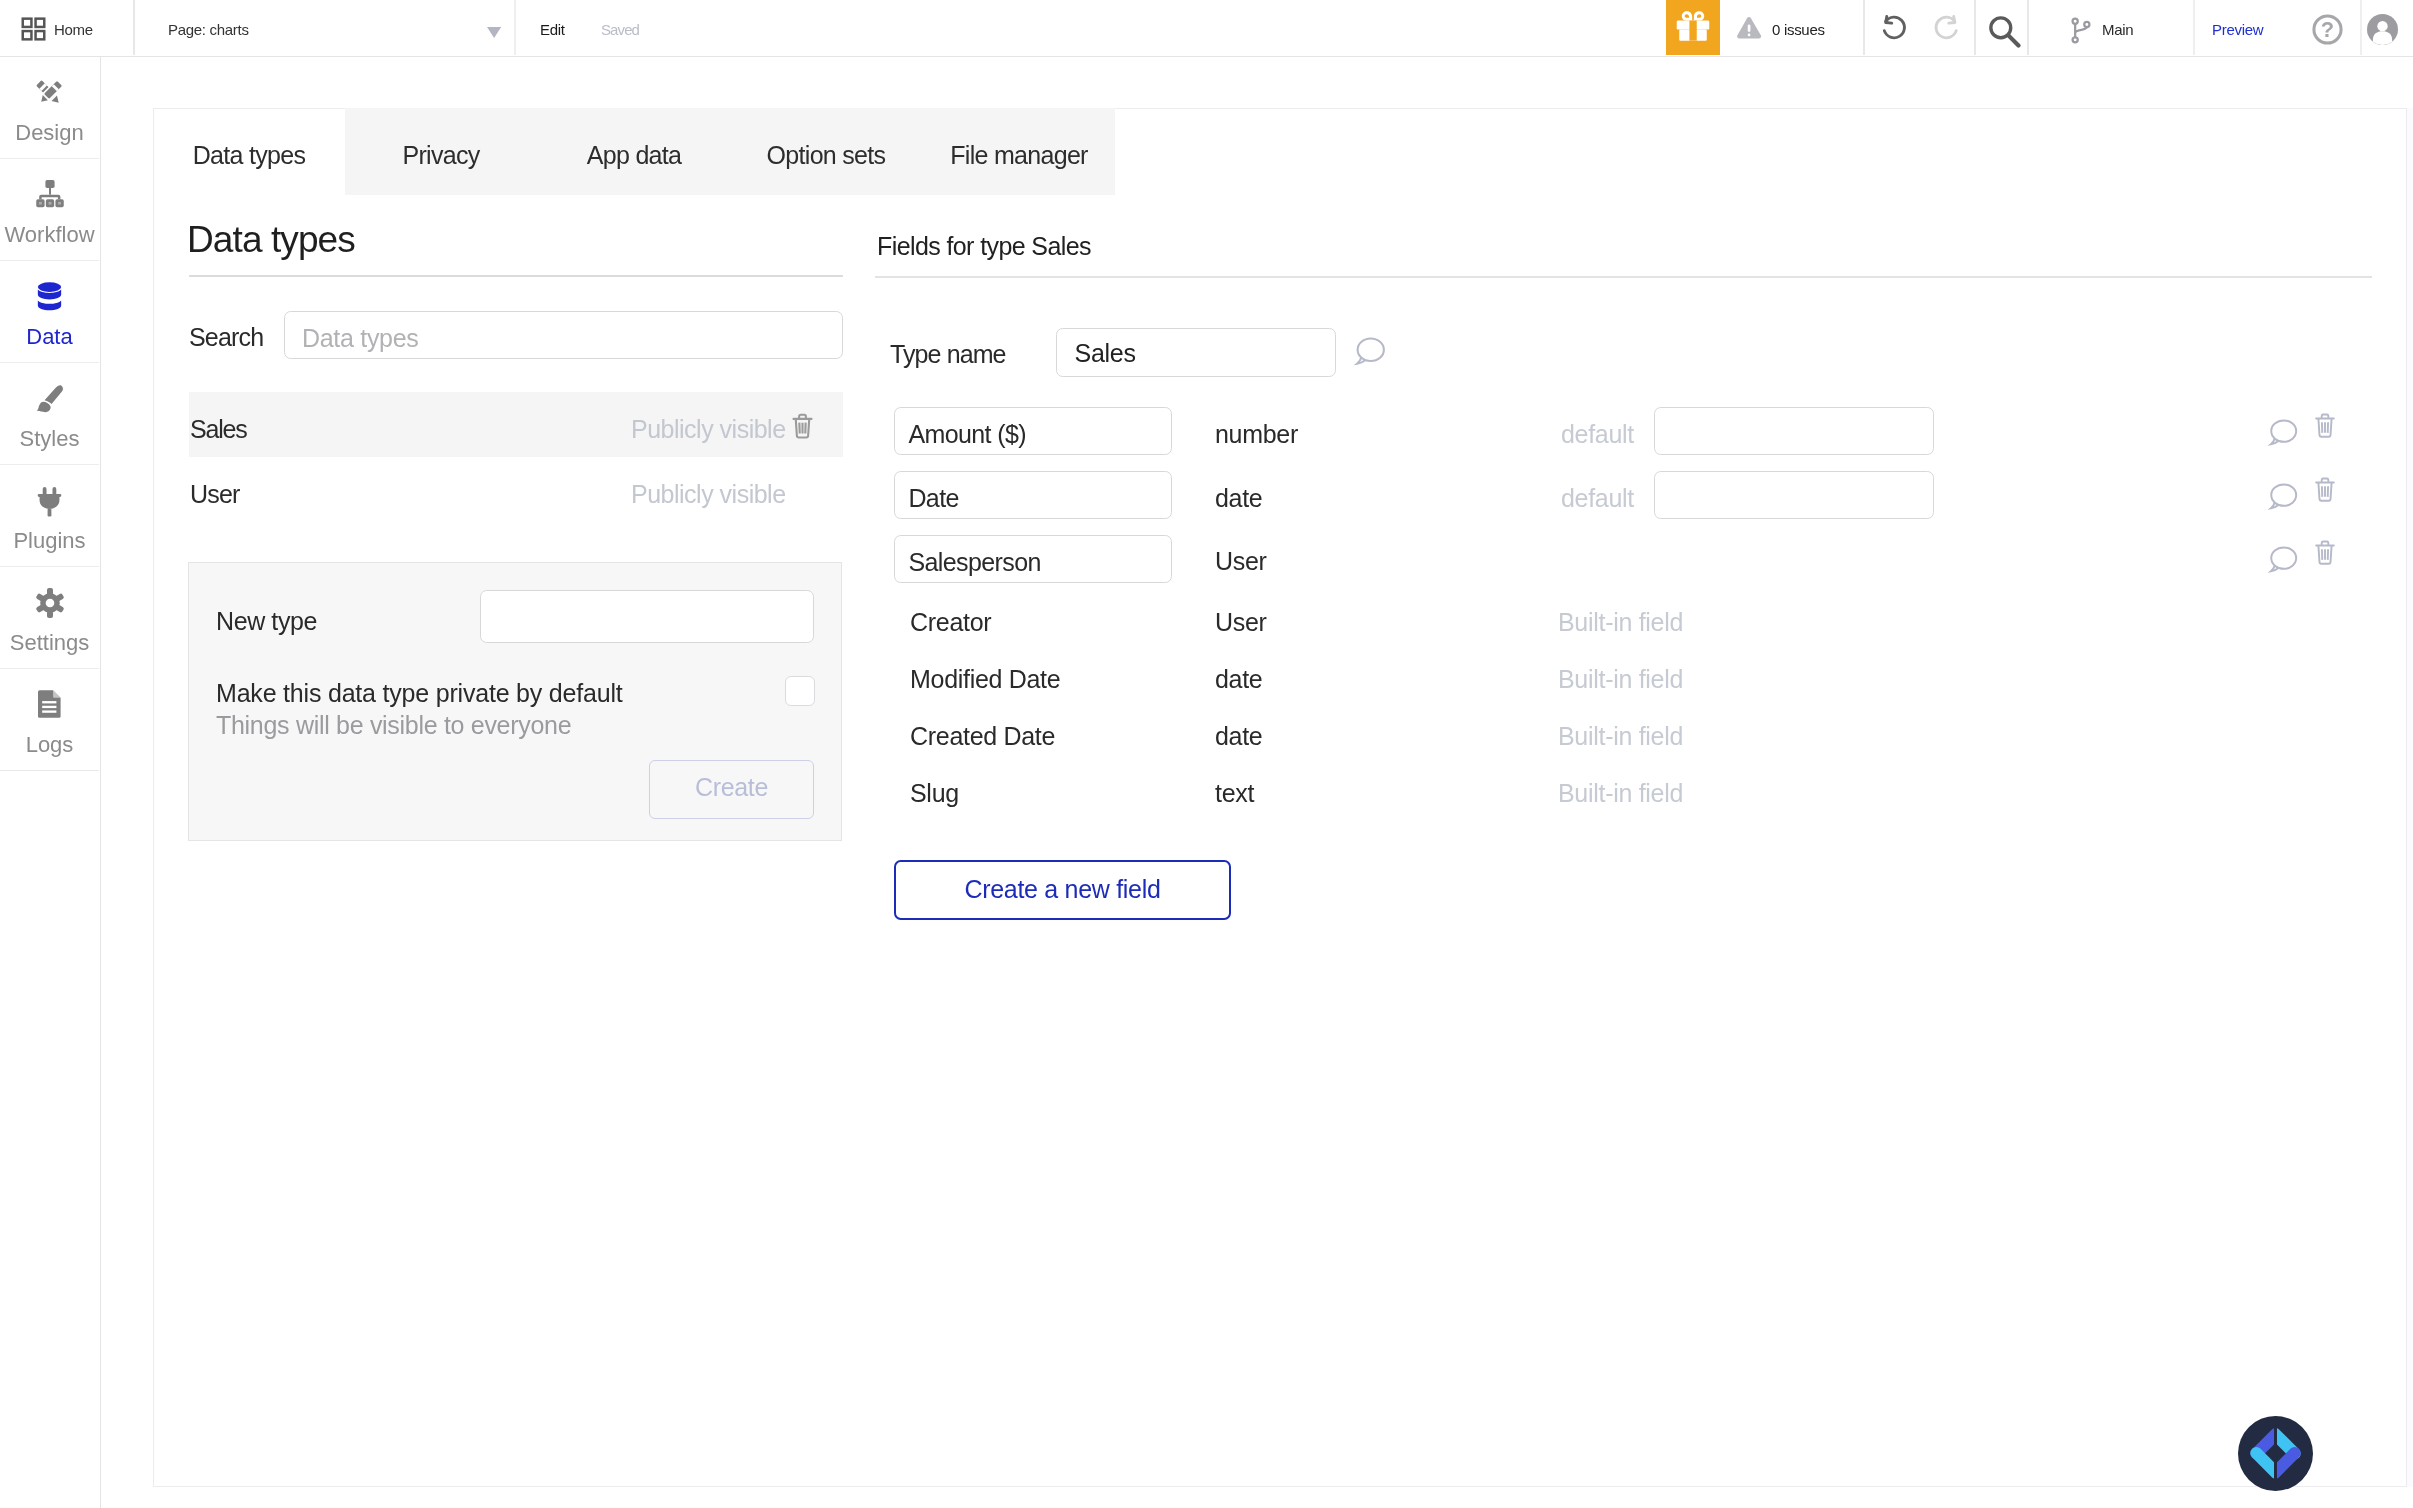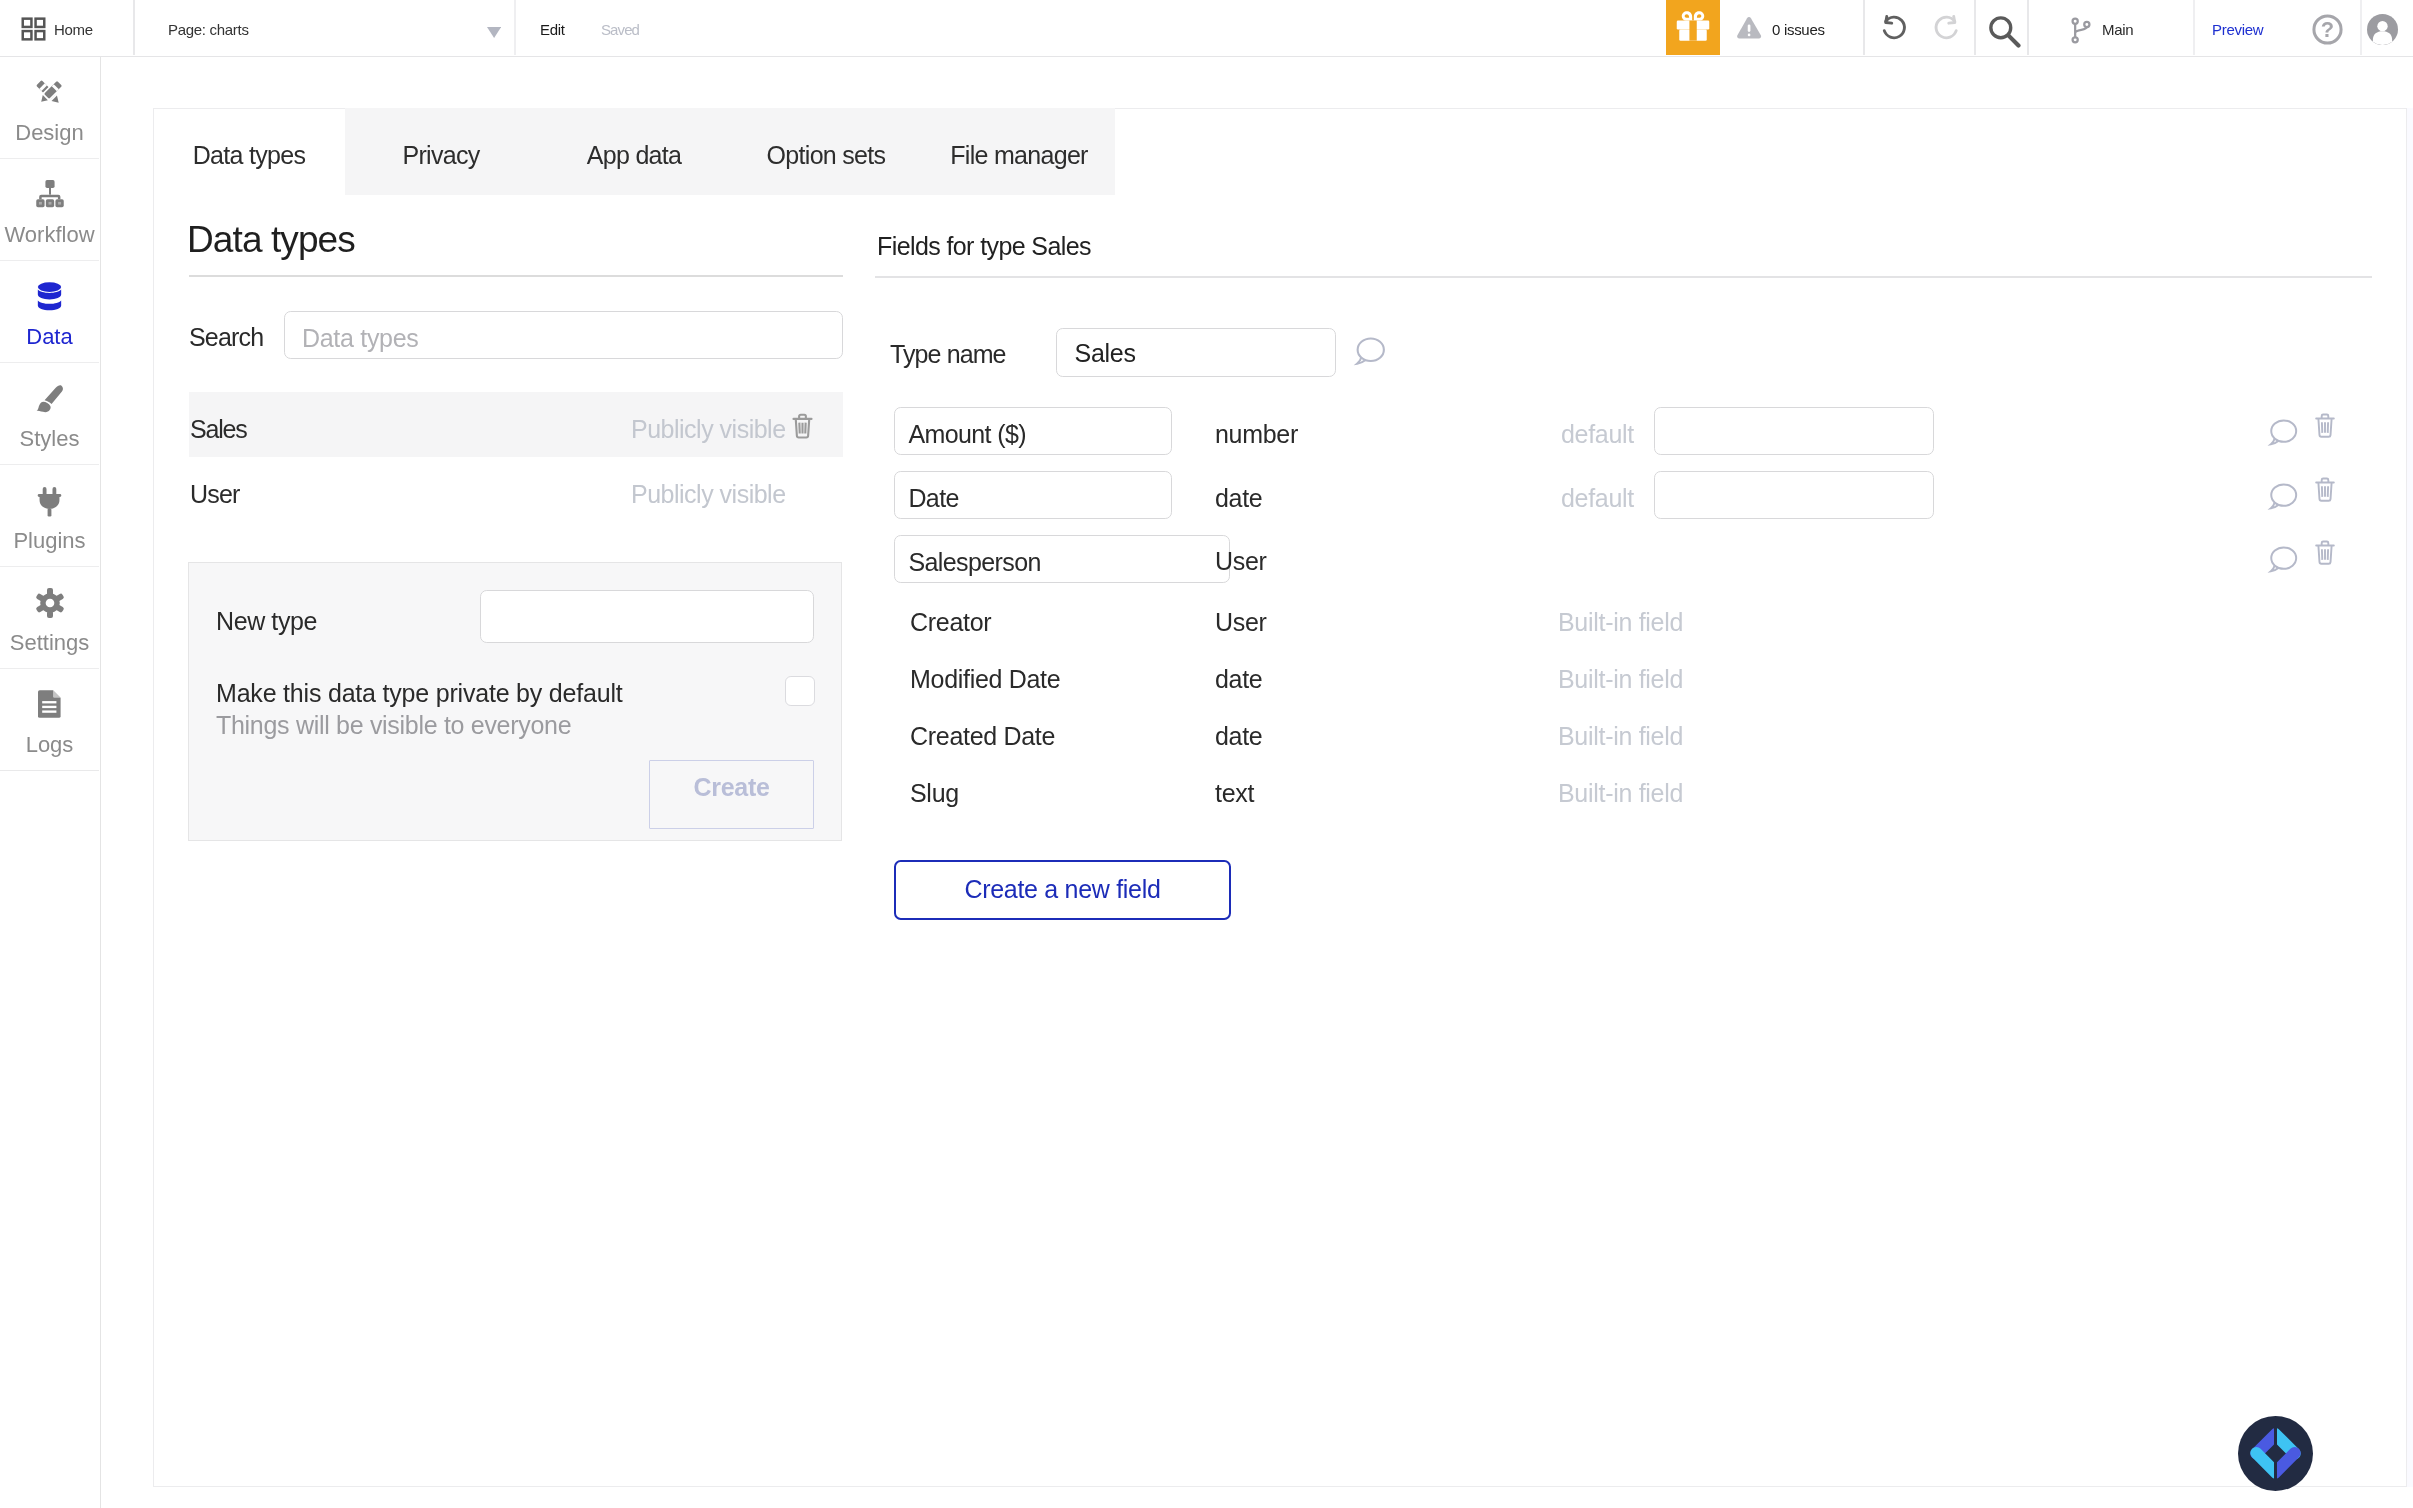"Salesperson" div.inp { width: 336px -> 278px }
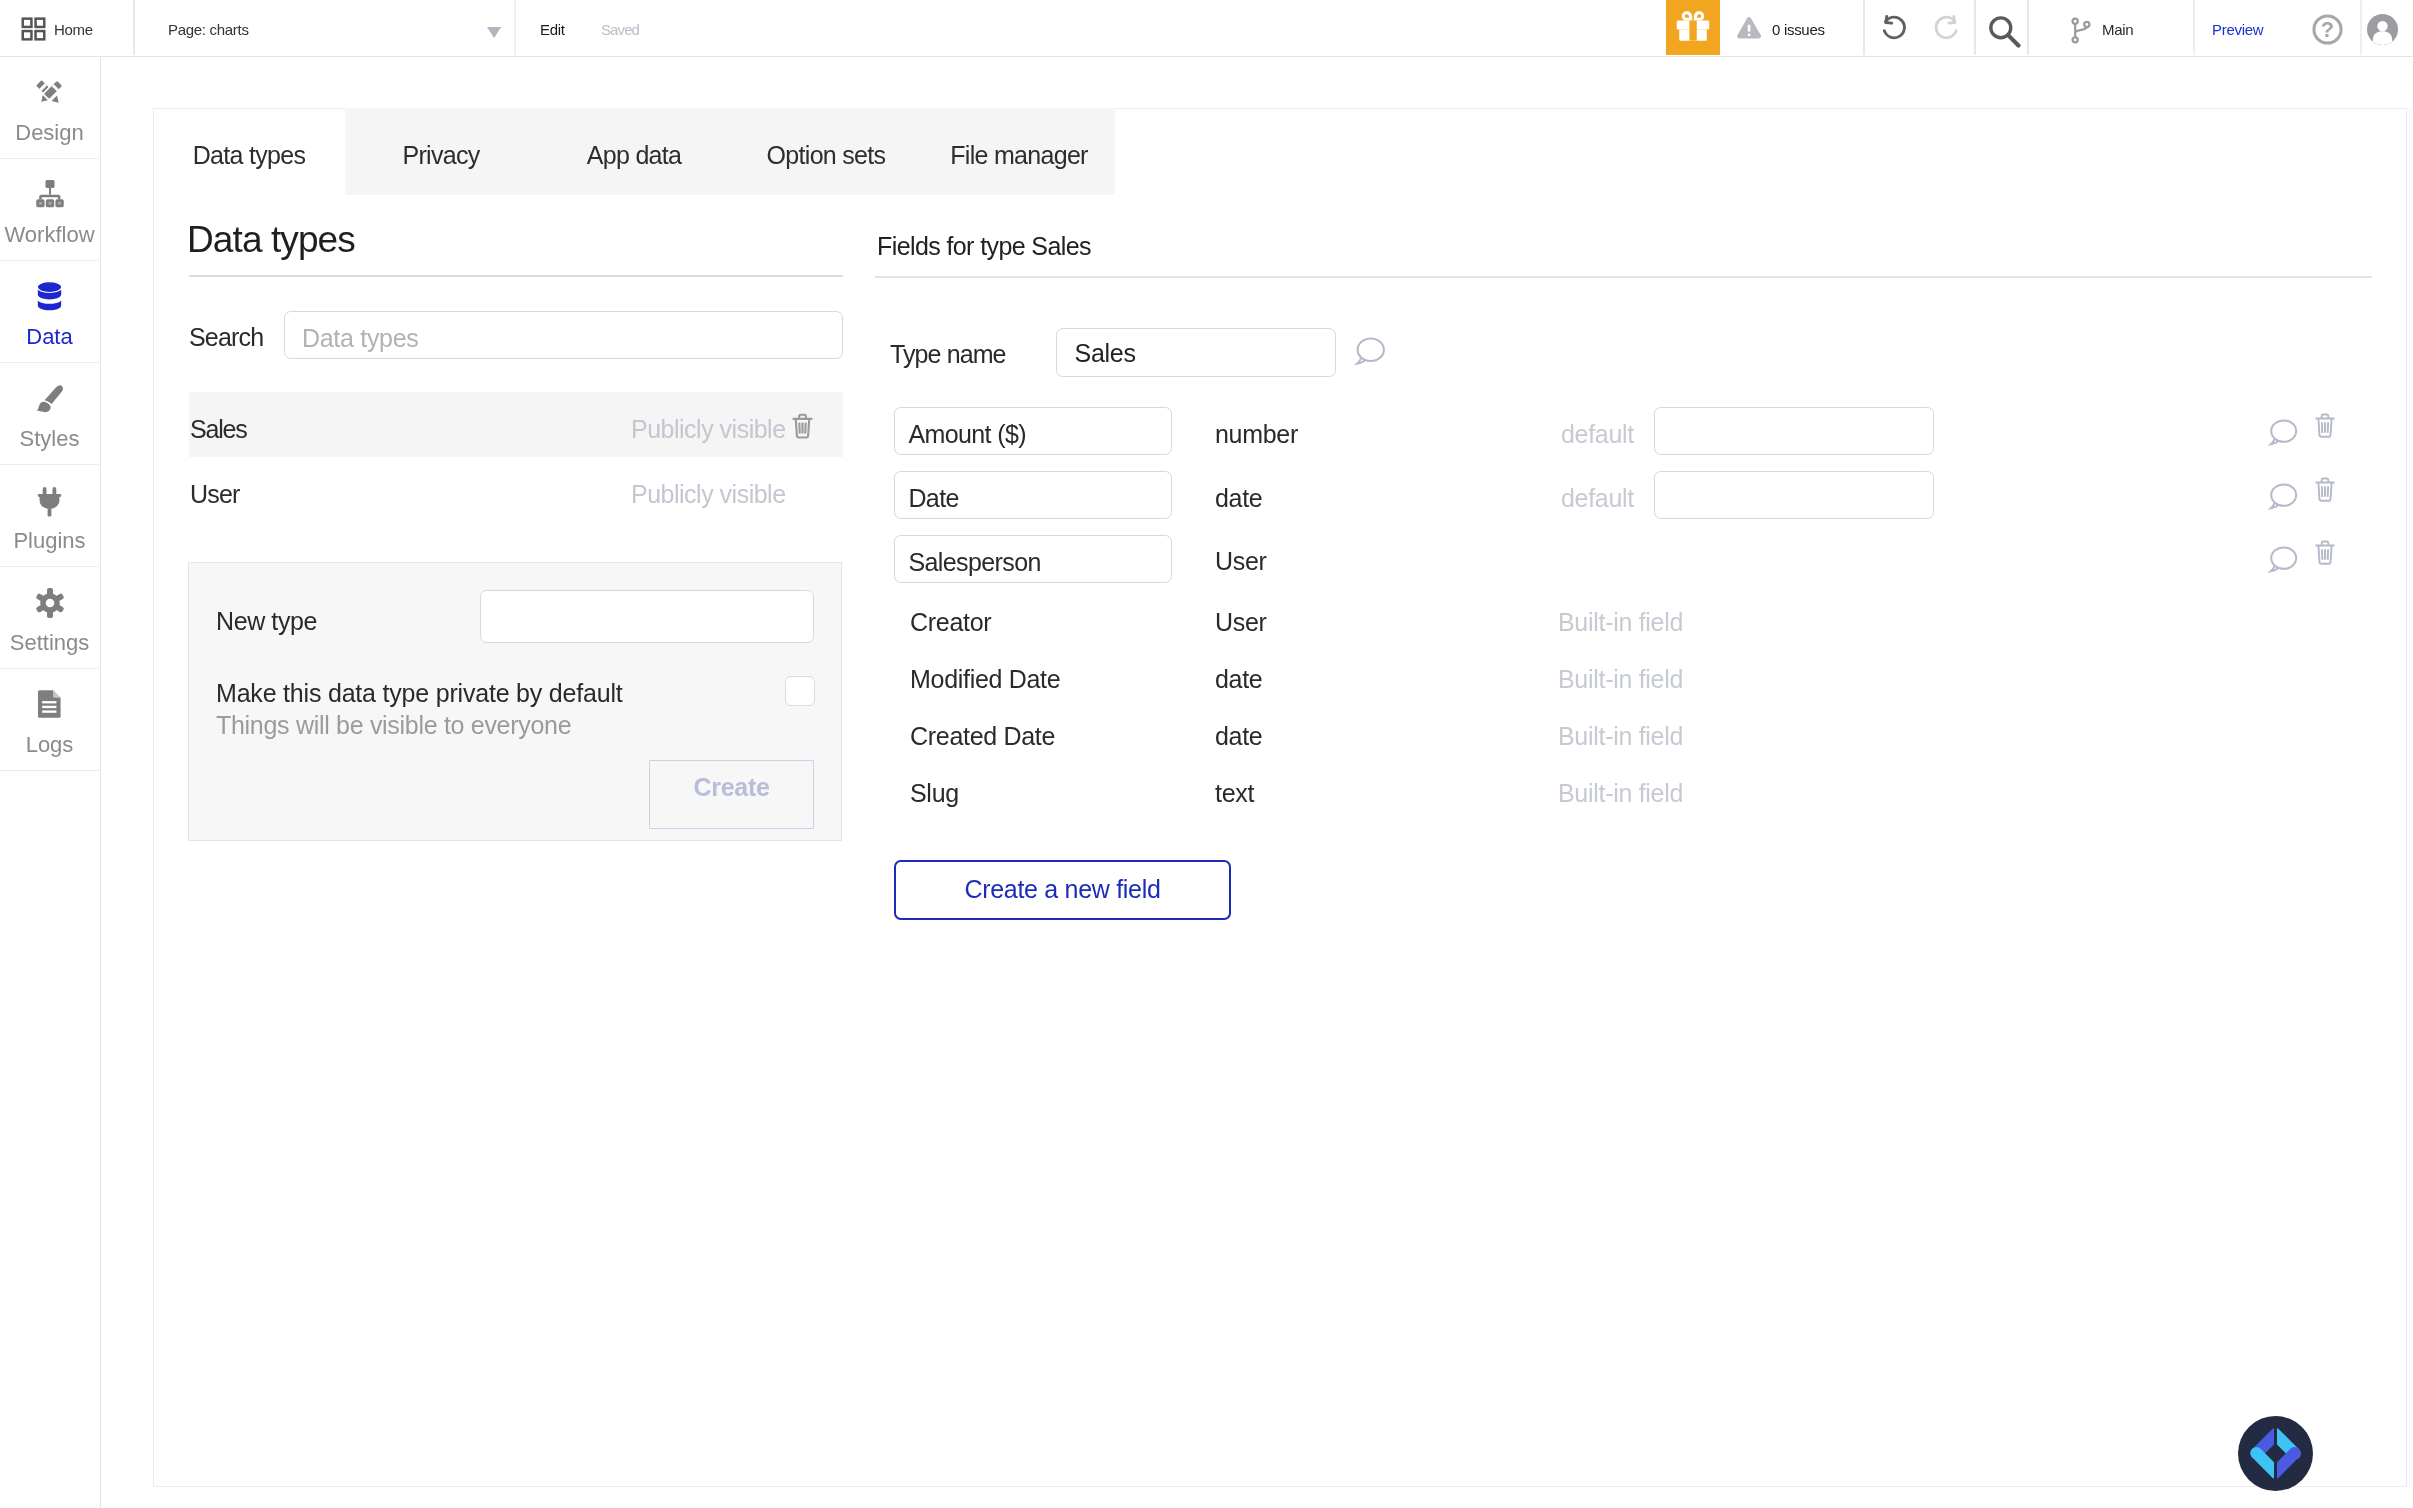"Create" div.abs { border-radius: 1px -> 6px; font-weight: bold -> none; height: 69px -> 59px }
